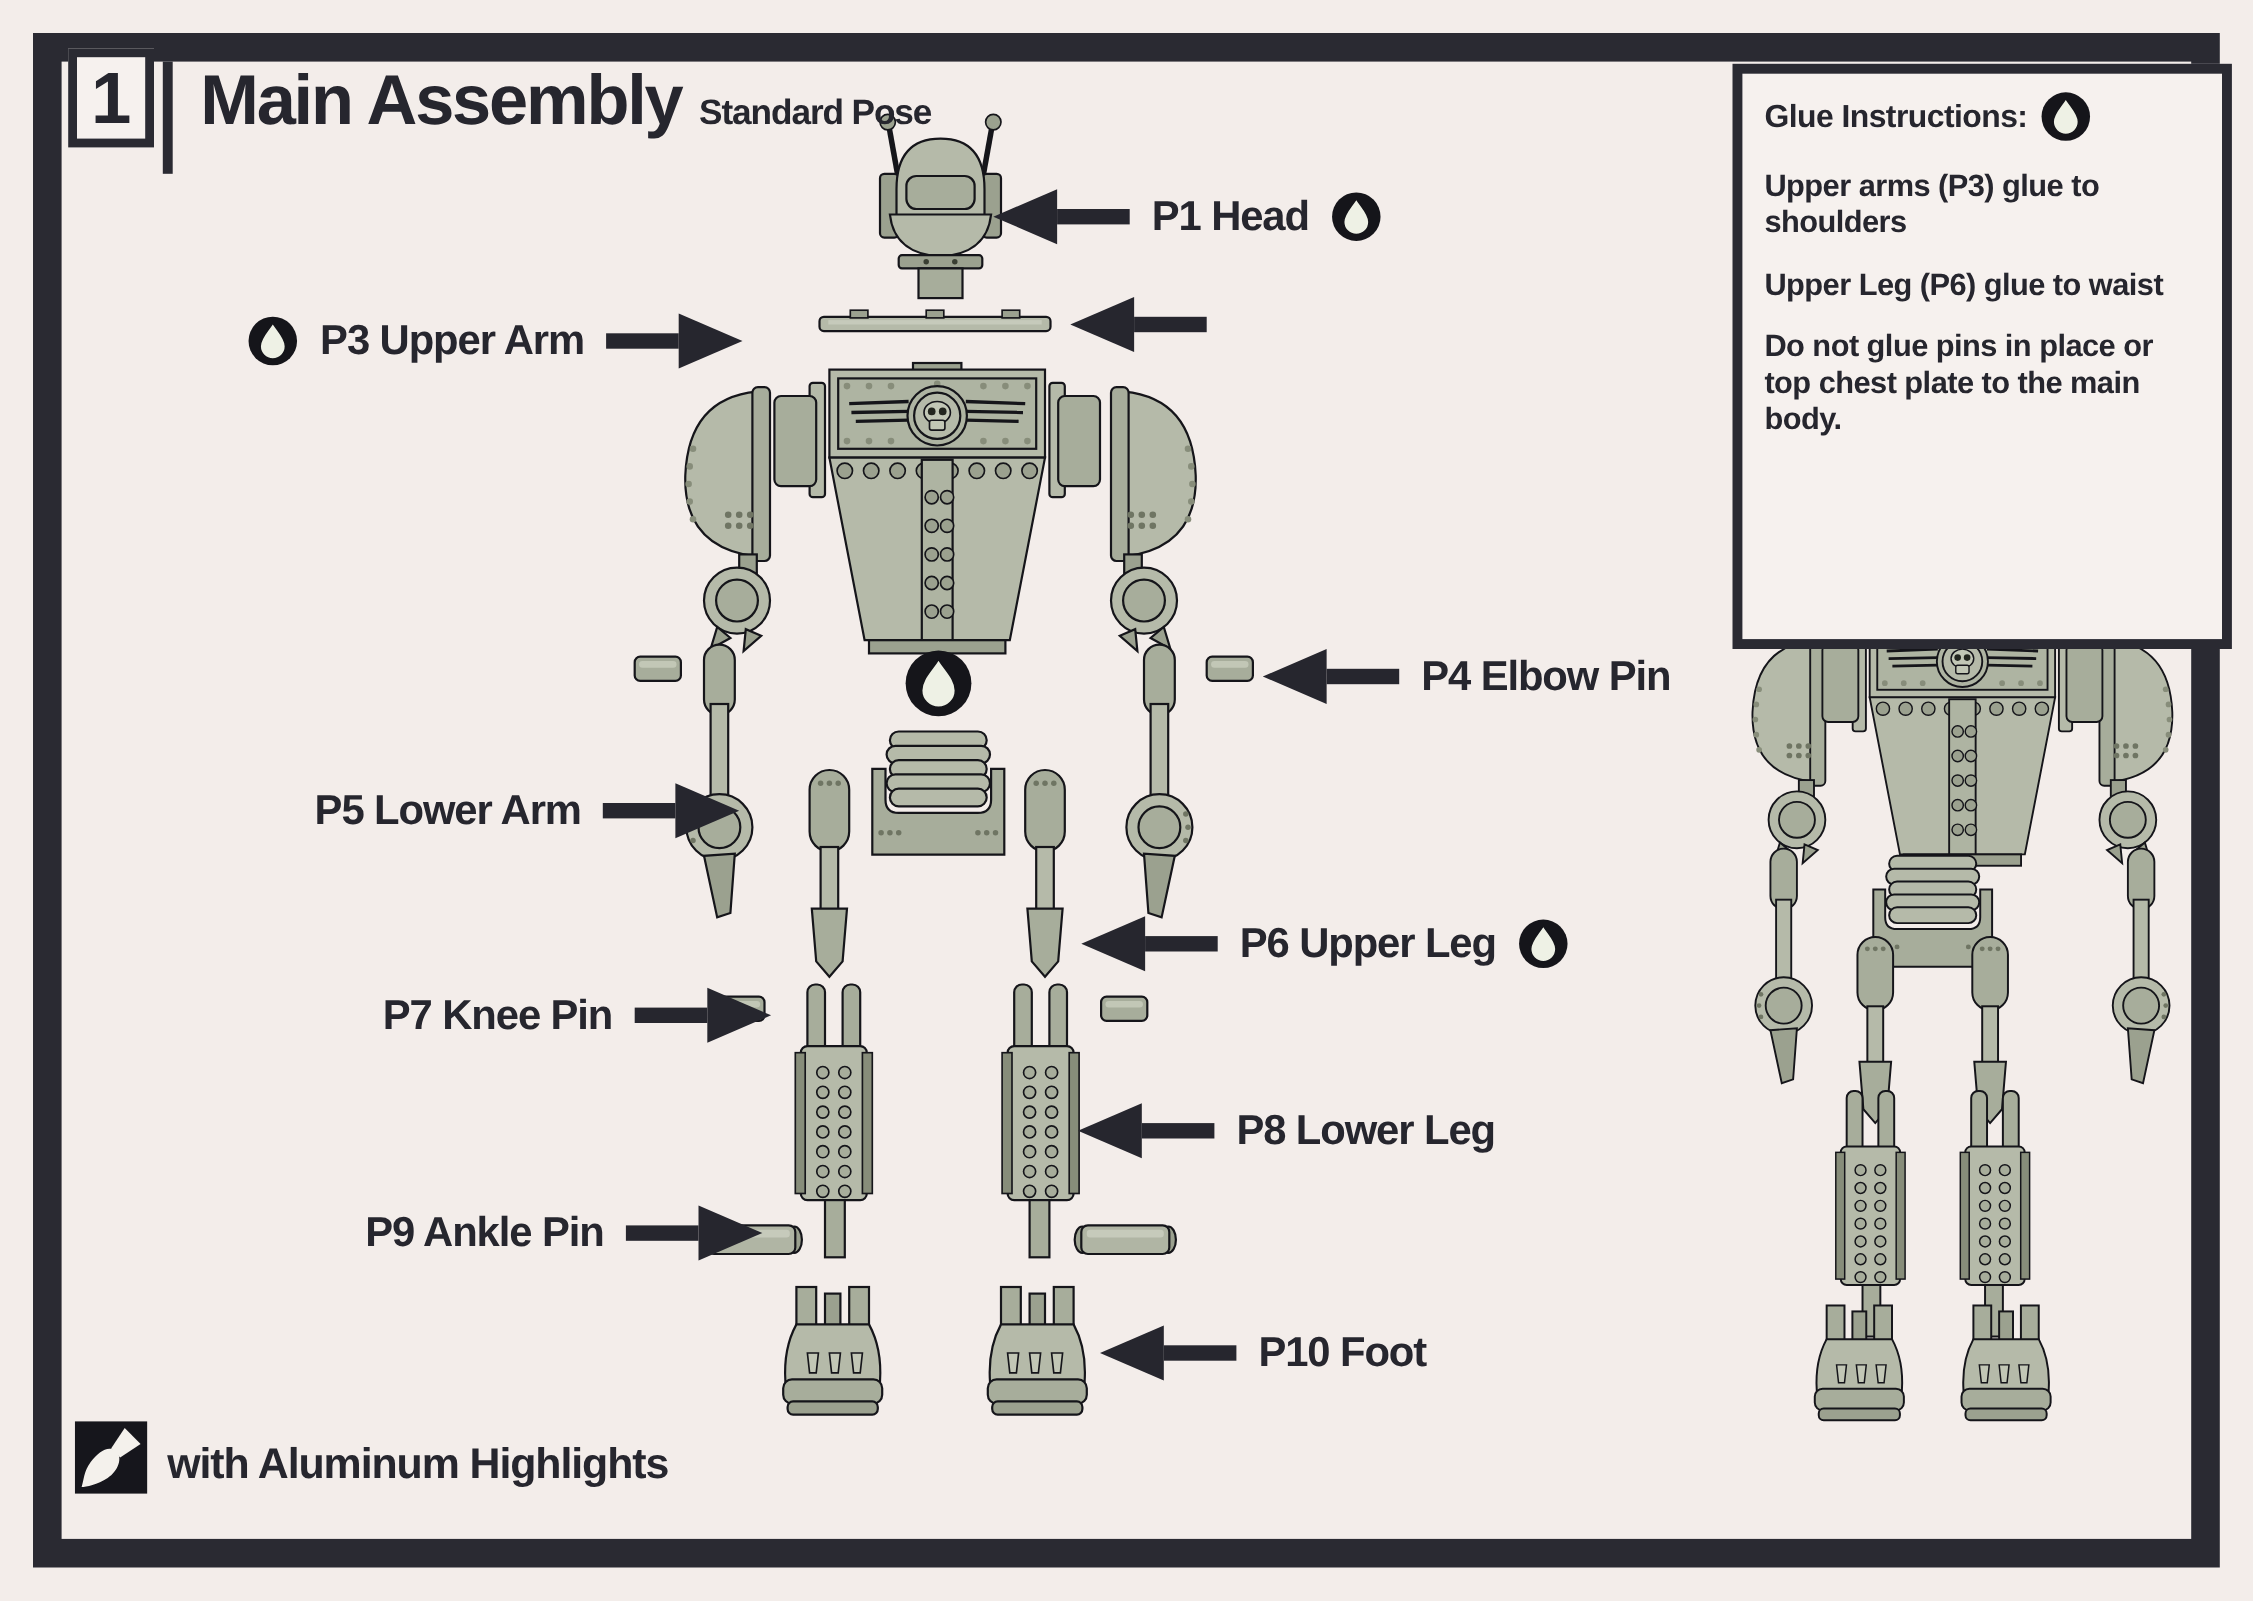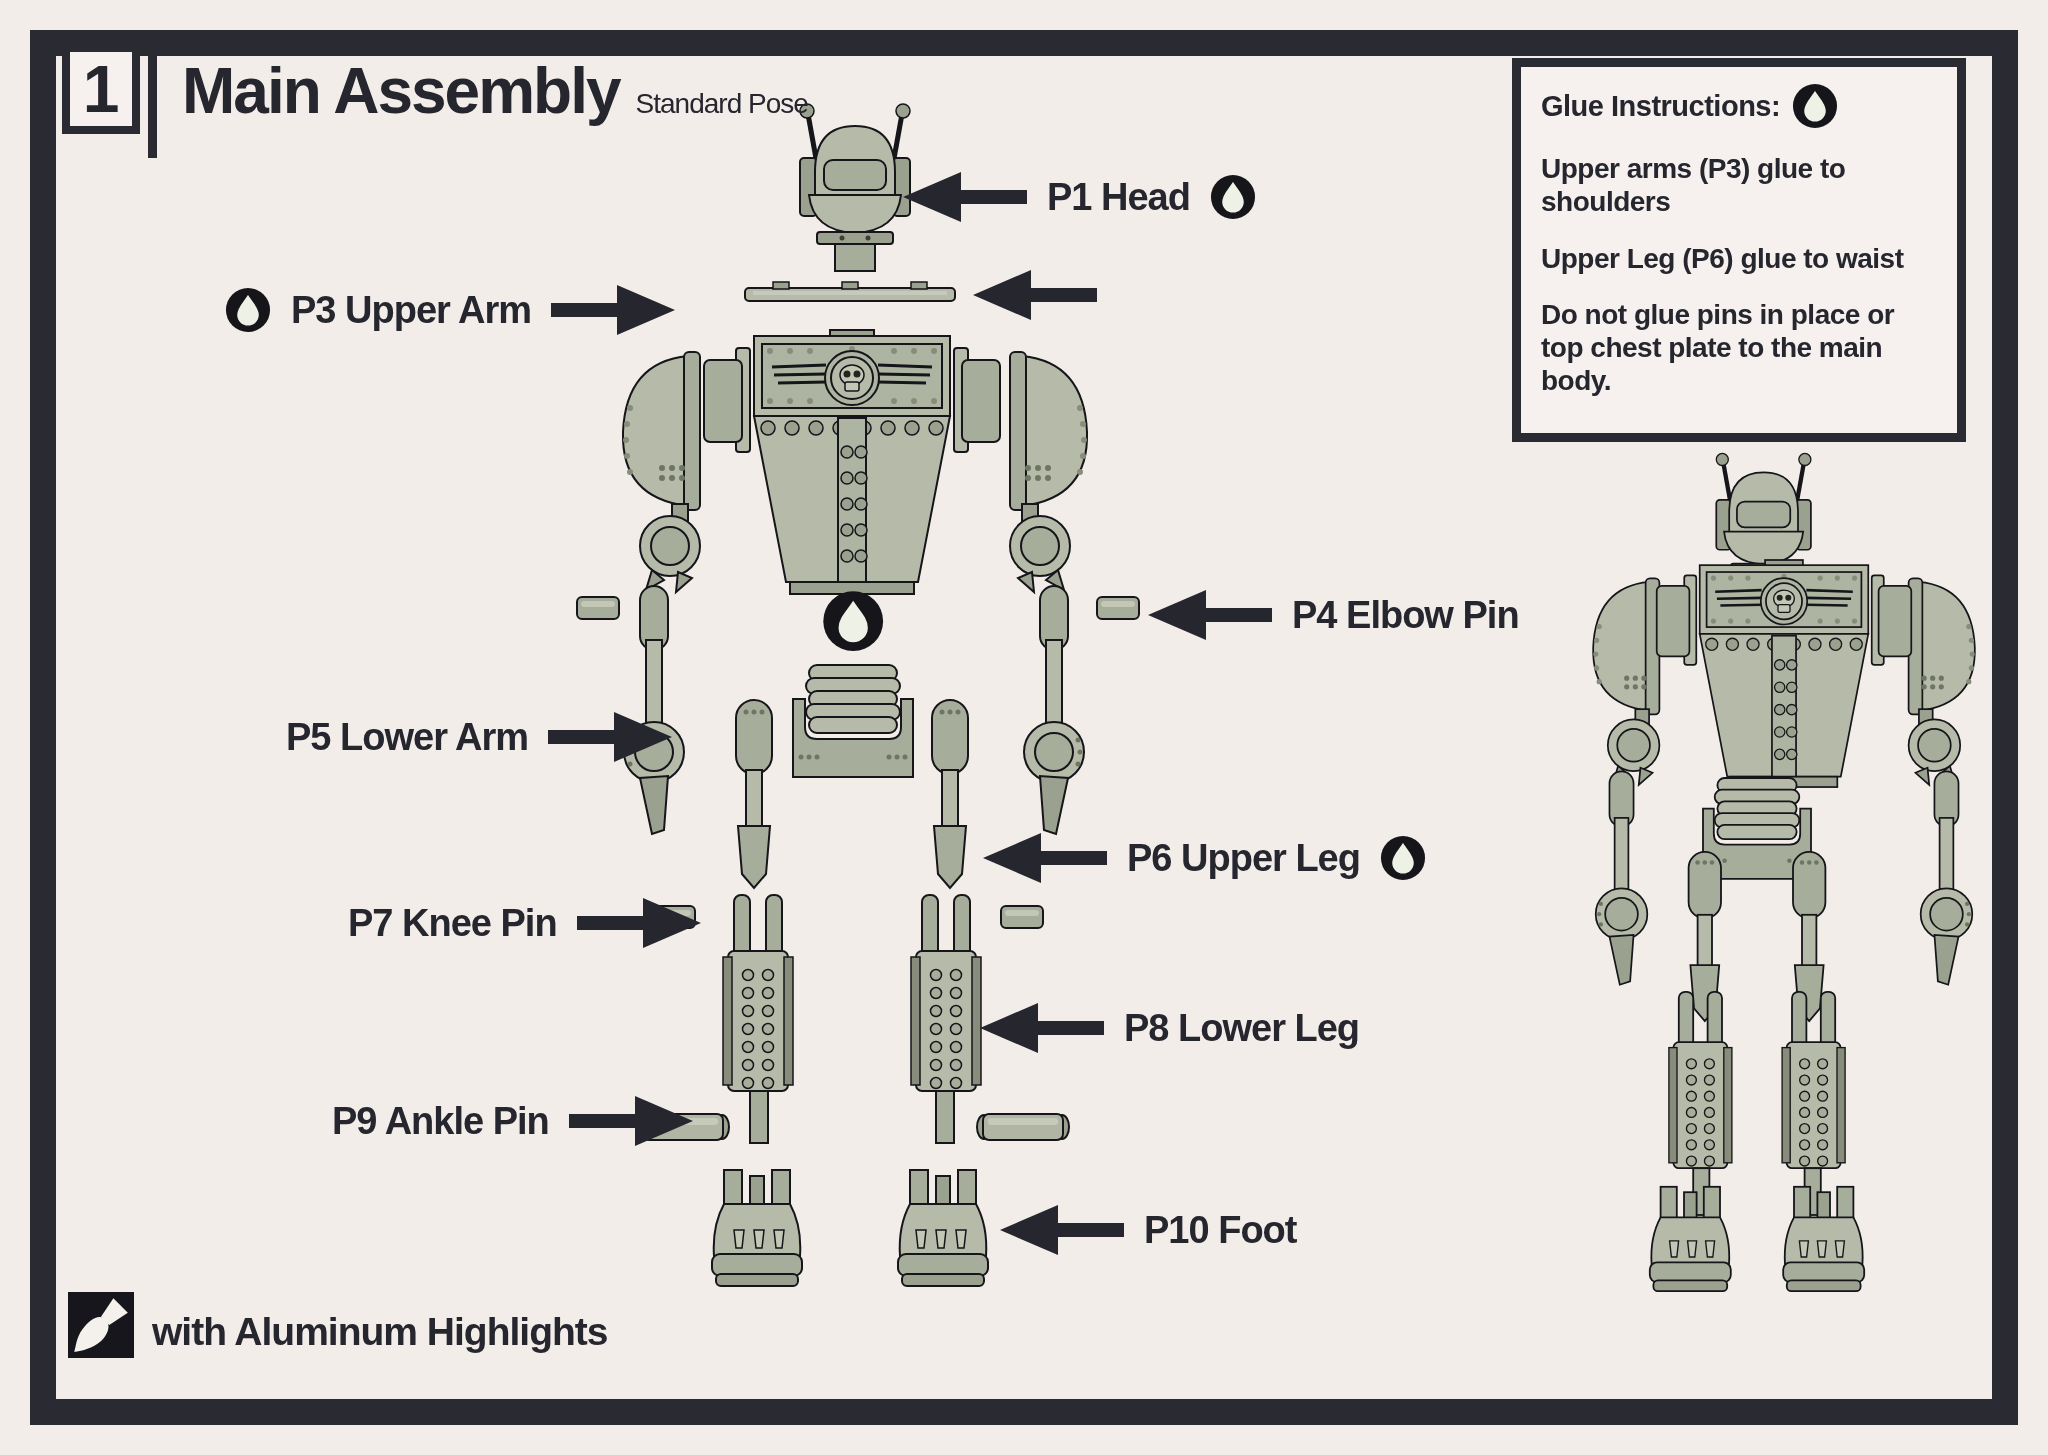"Standard Pose" .subtitle { font-size: 28px -> 32px; font-weight: 400 -> 700 }
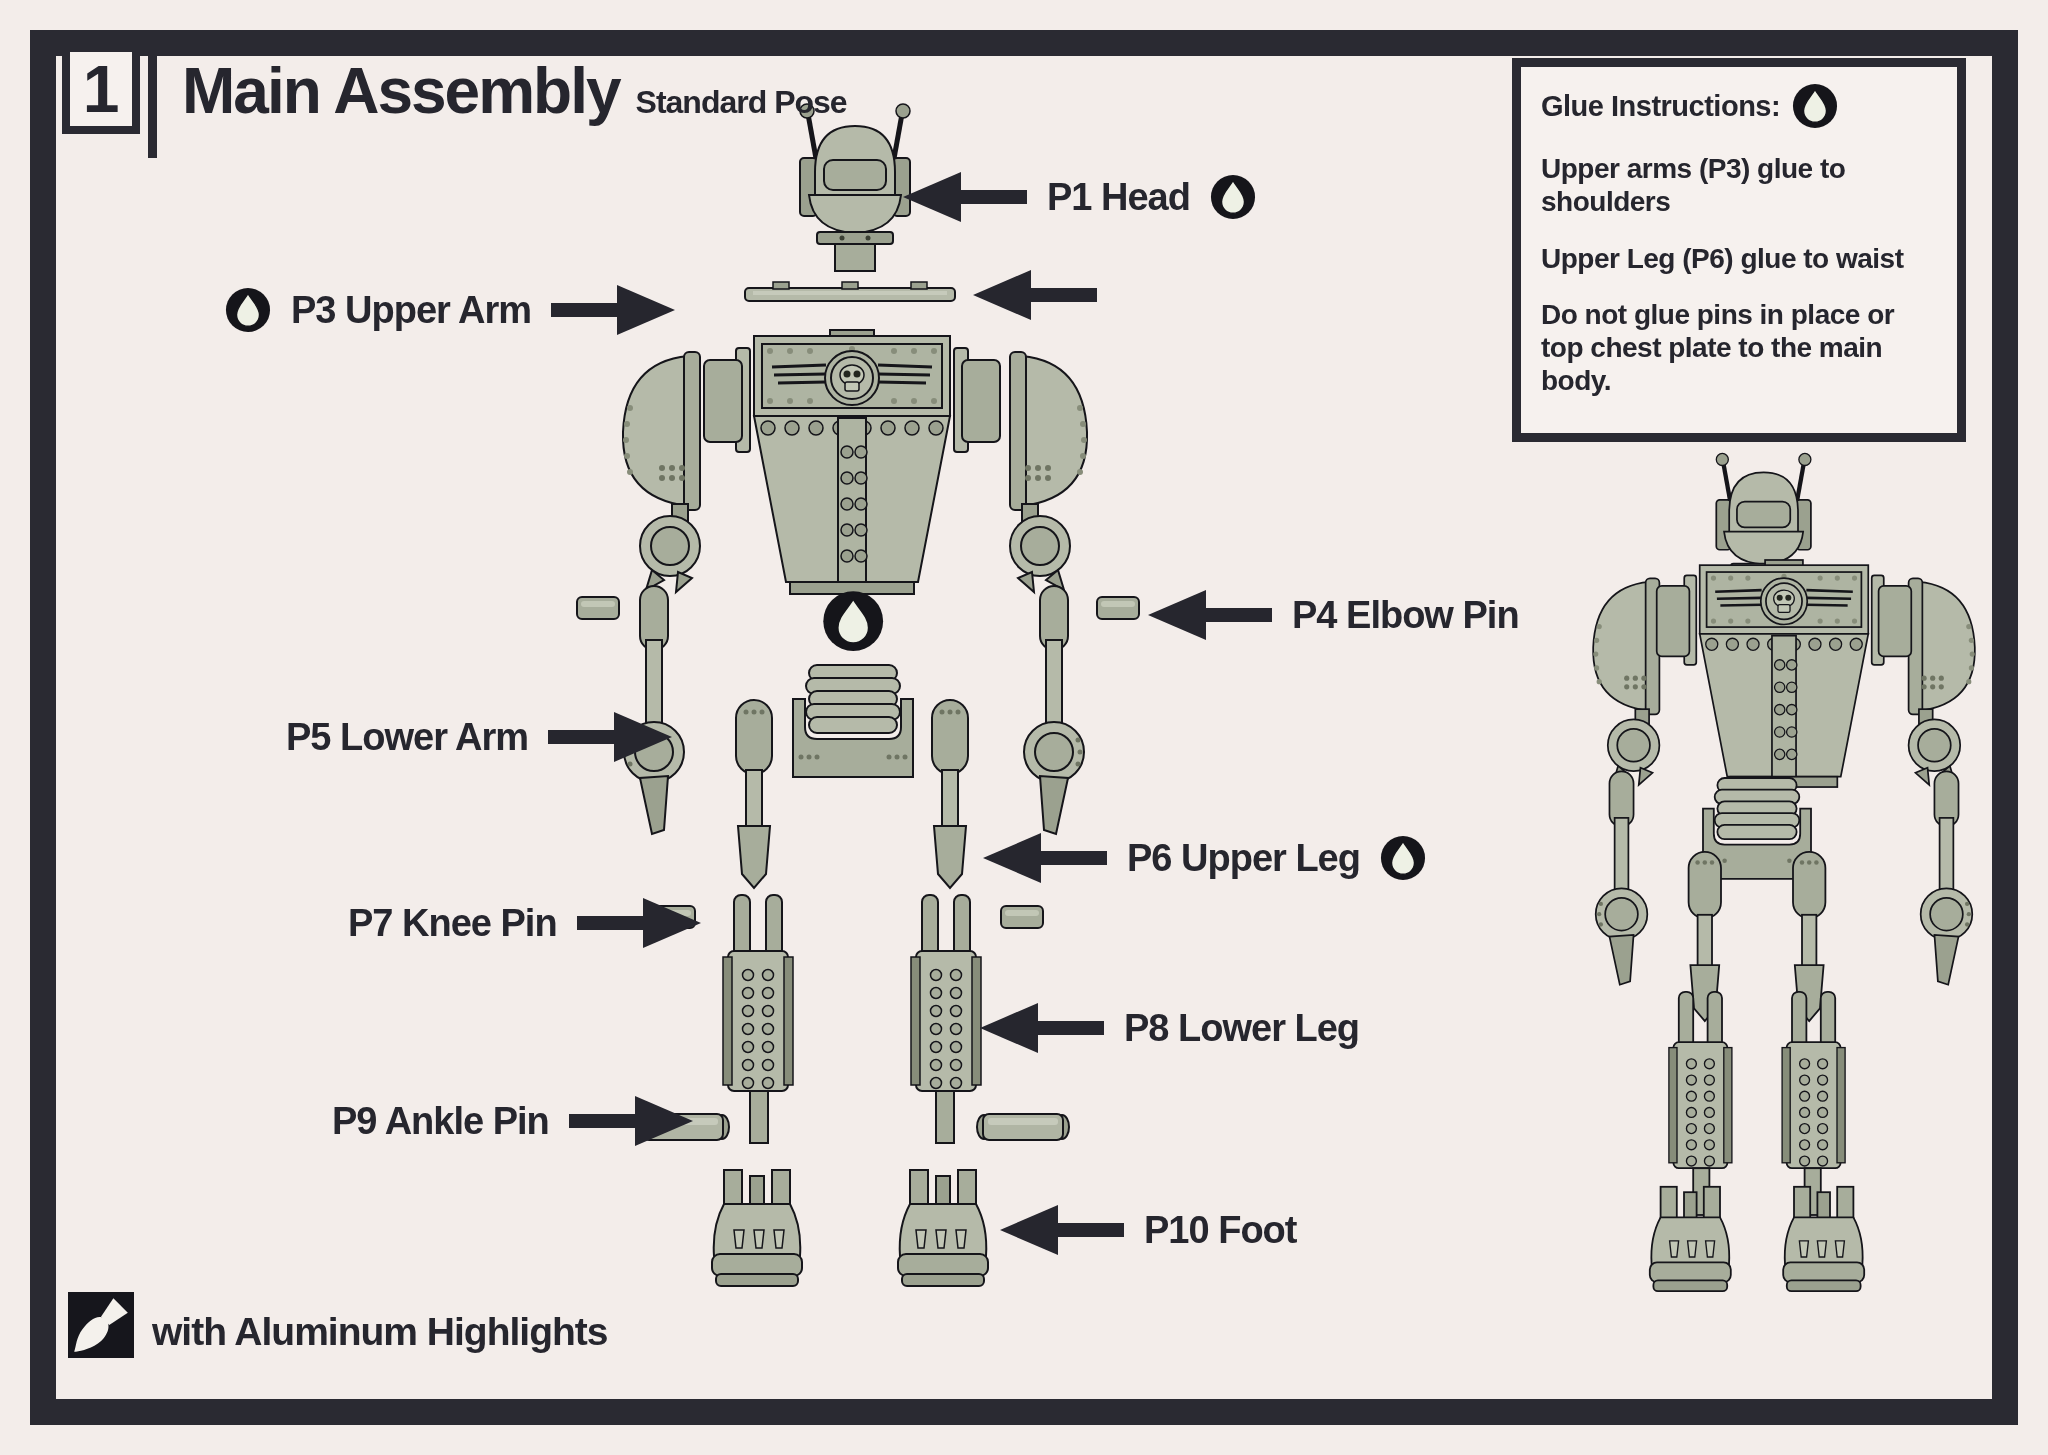"Glue Instructions:" .glue-box { height: 384px -> 532px; left: 1512px -> 1575px }
